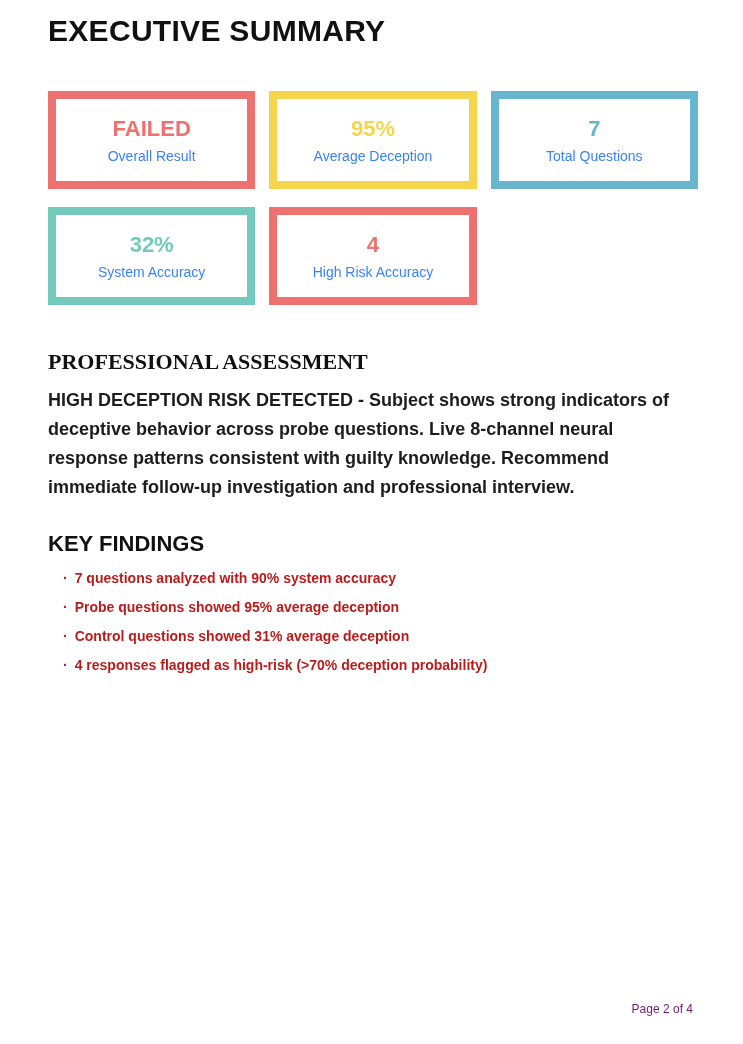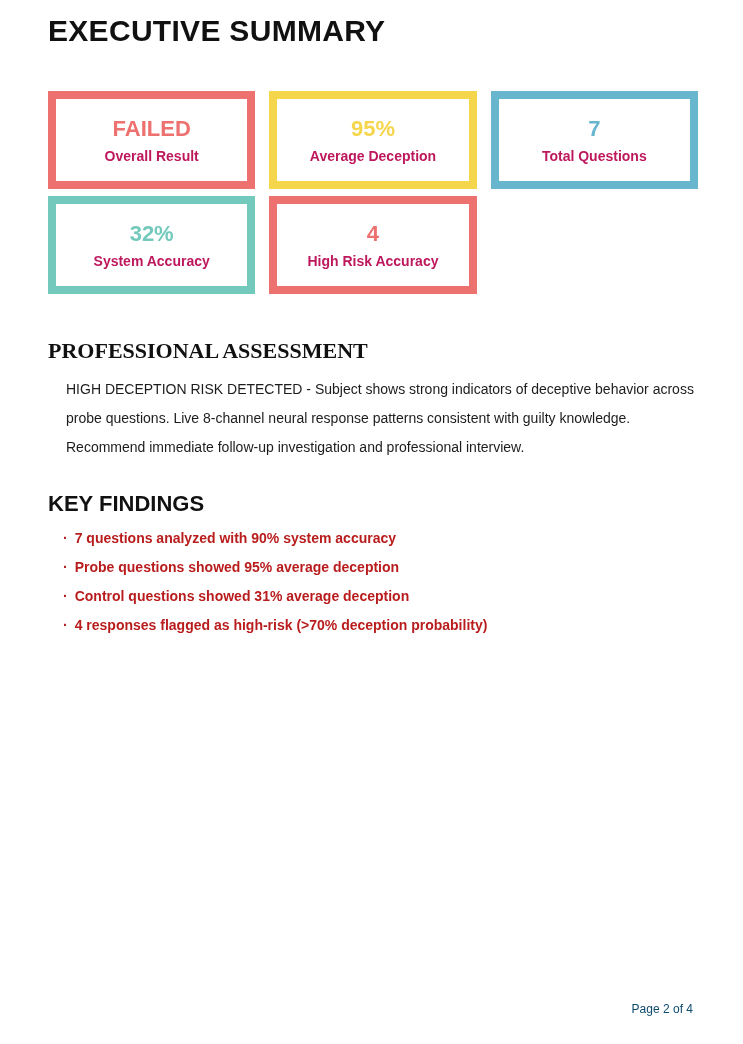"FAILED" .stat-grid { gap: 7px 14px -> 18px 14px }
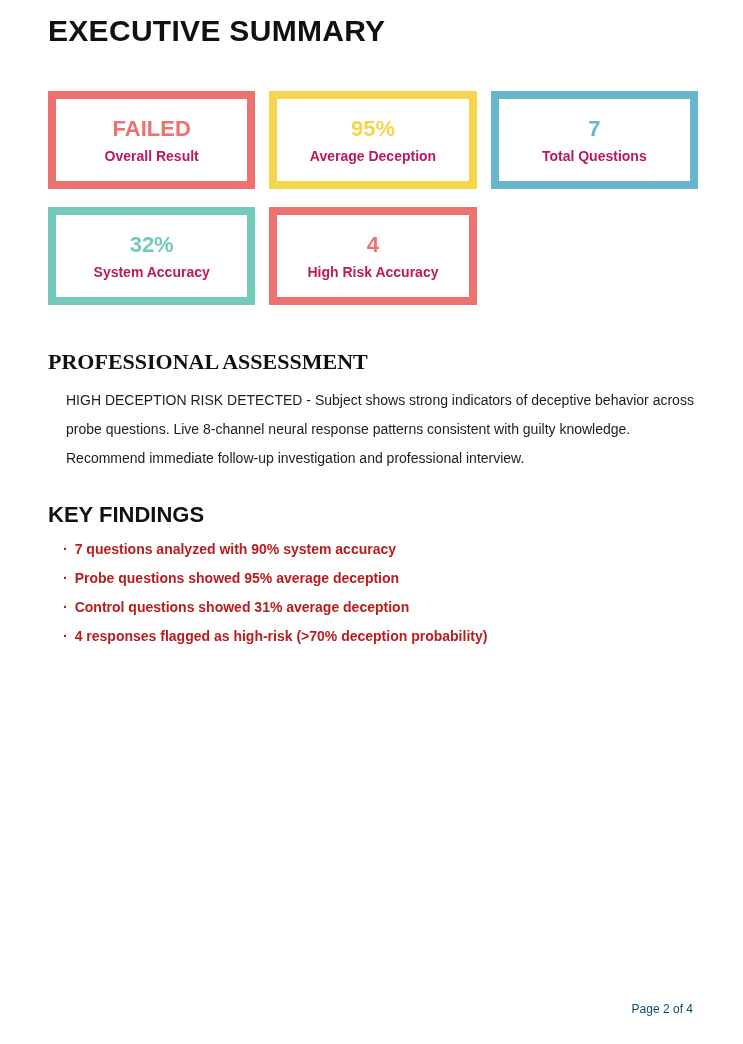"Overall Result" .stat-label { color: #be185d -> #3b82f6; font-weight: bold -> normal }
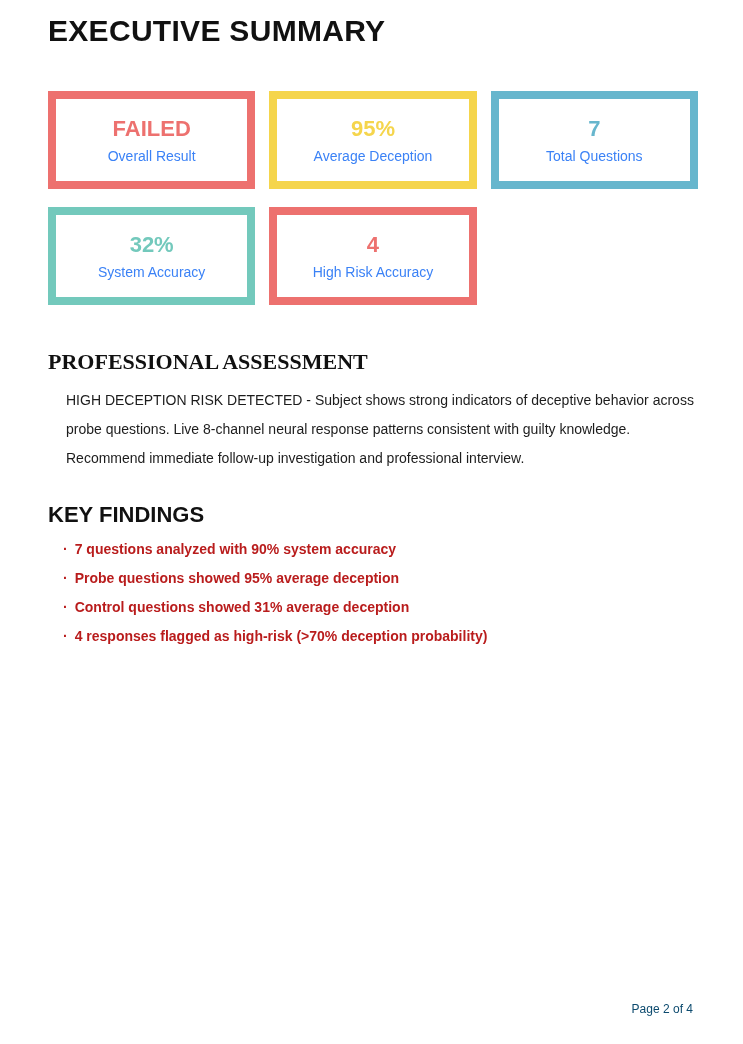"HIGH DECEPTION RISK DETECTED -" .assessment-body { font-size: 14px -> 18px; font-weight: normal -> bold; margin-left: 18px -> none }
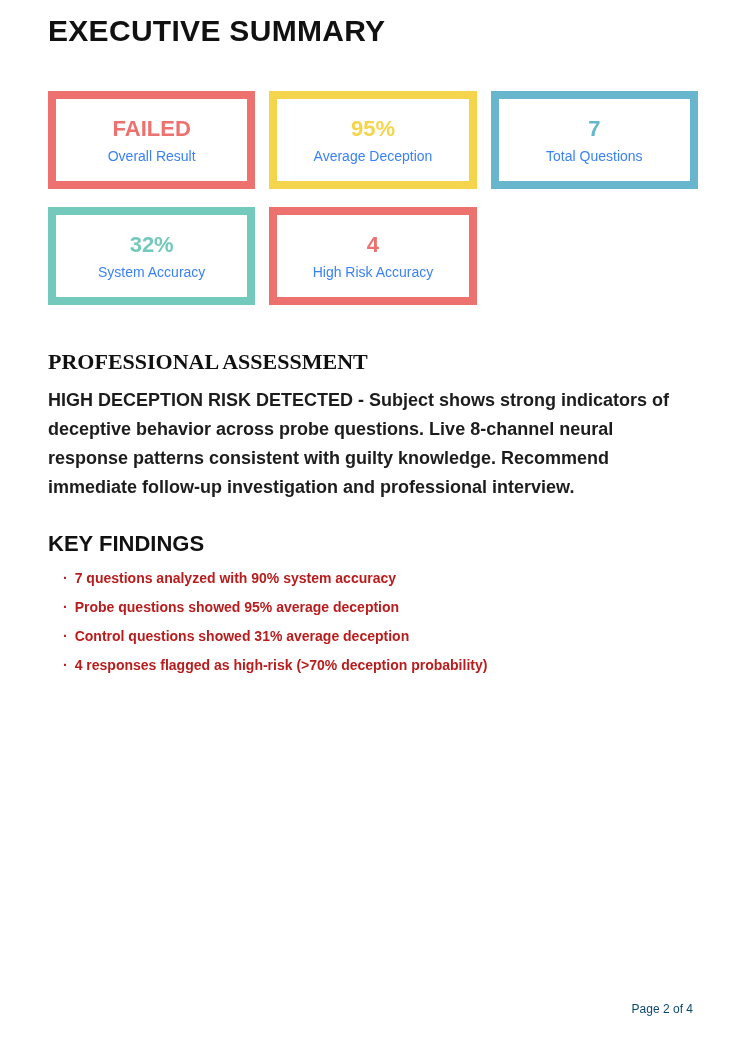"Page 2 of 4" .page-footer { color: #0c4a6e -> #701a75 }
